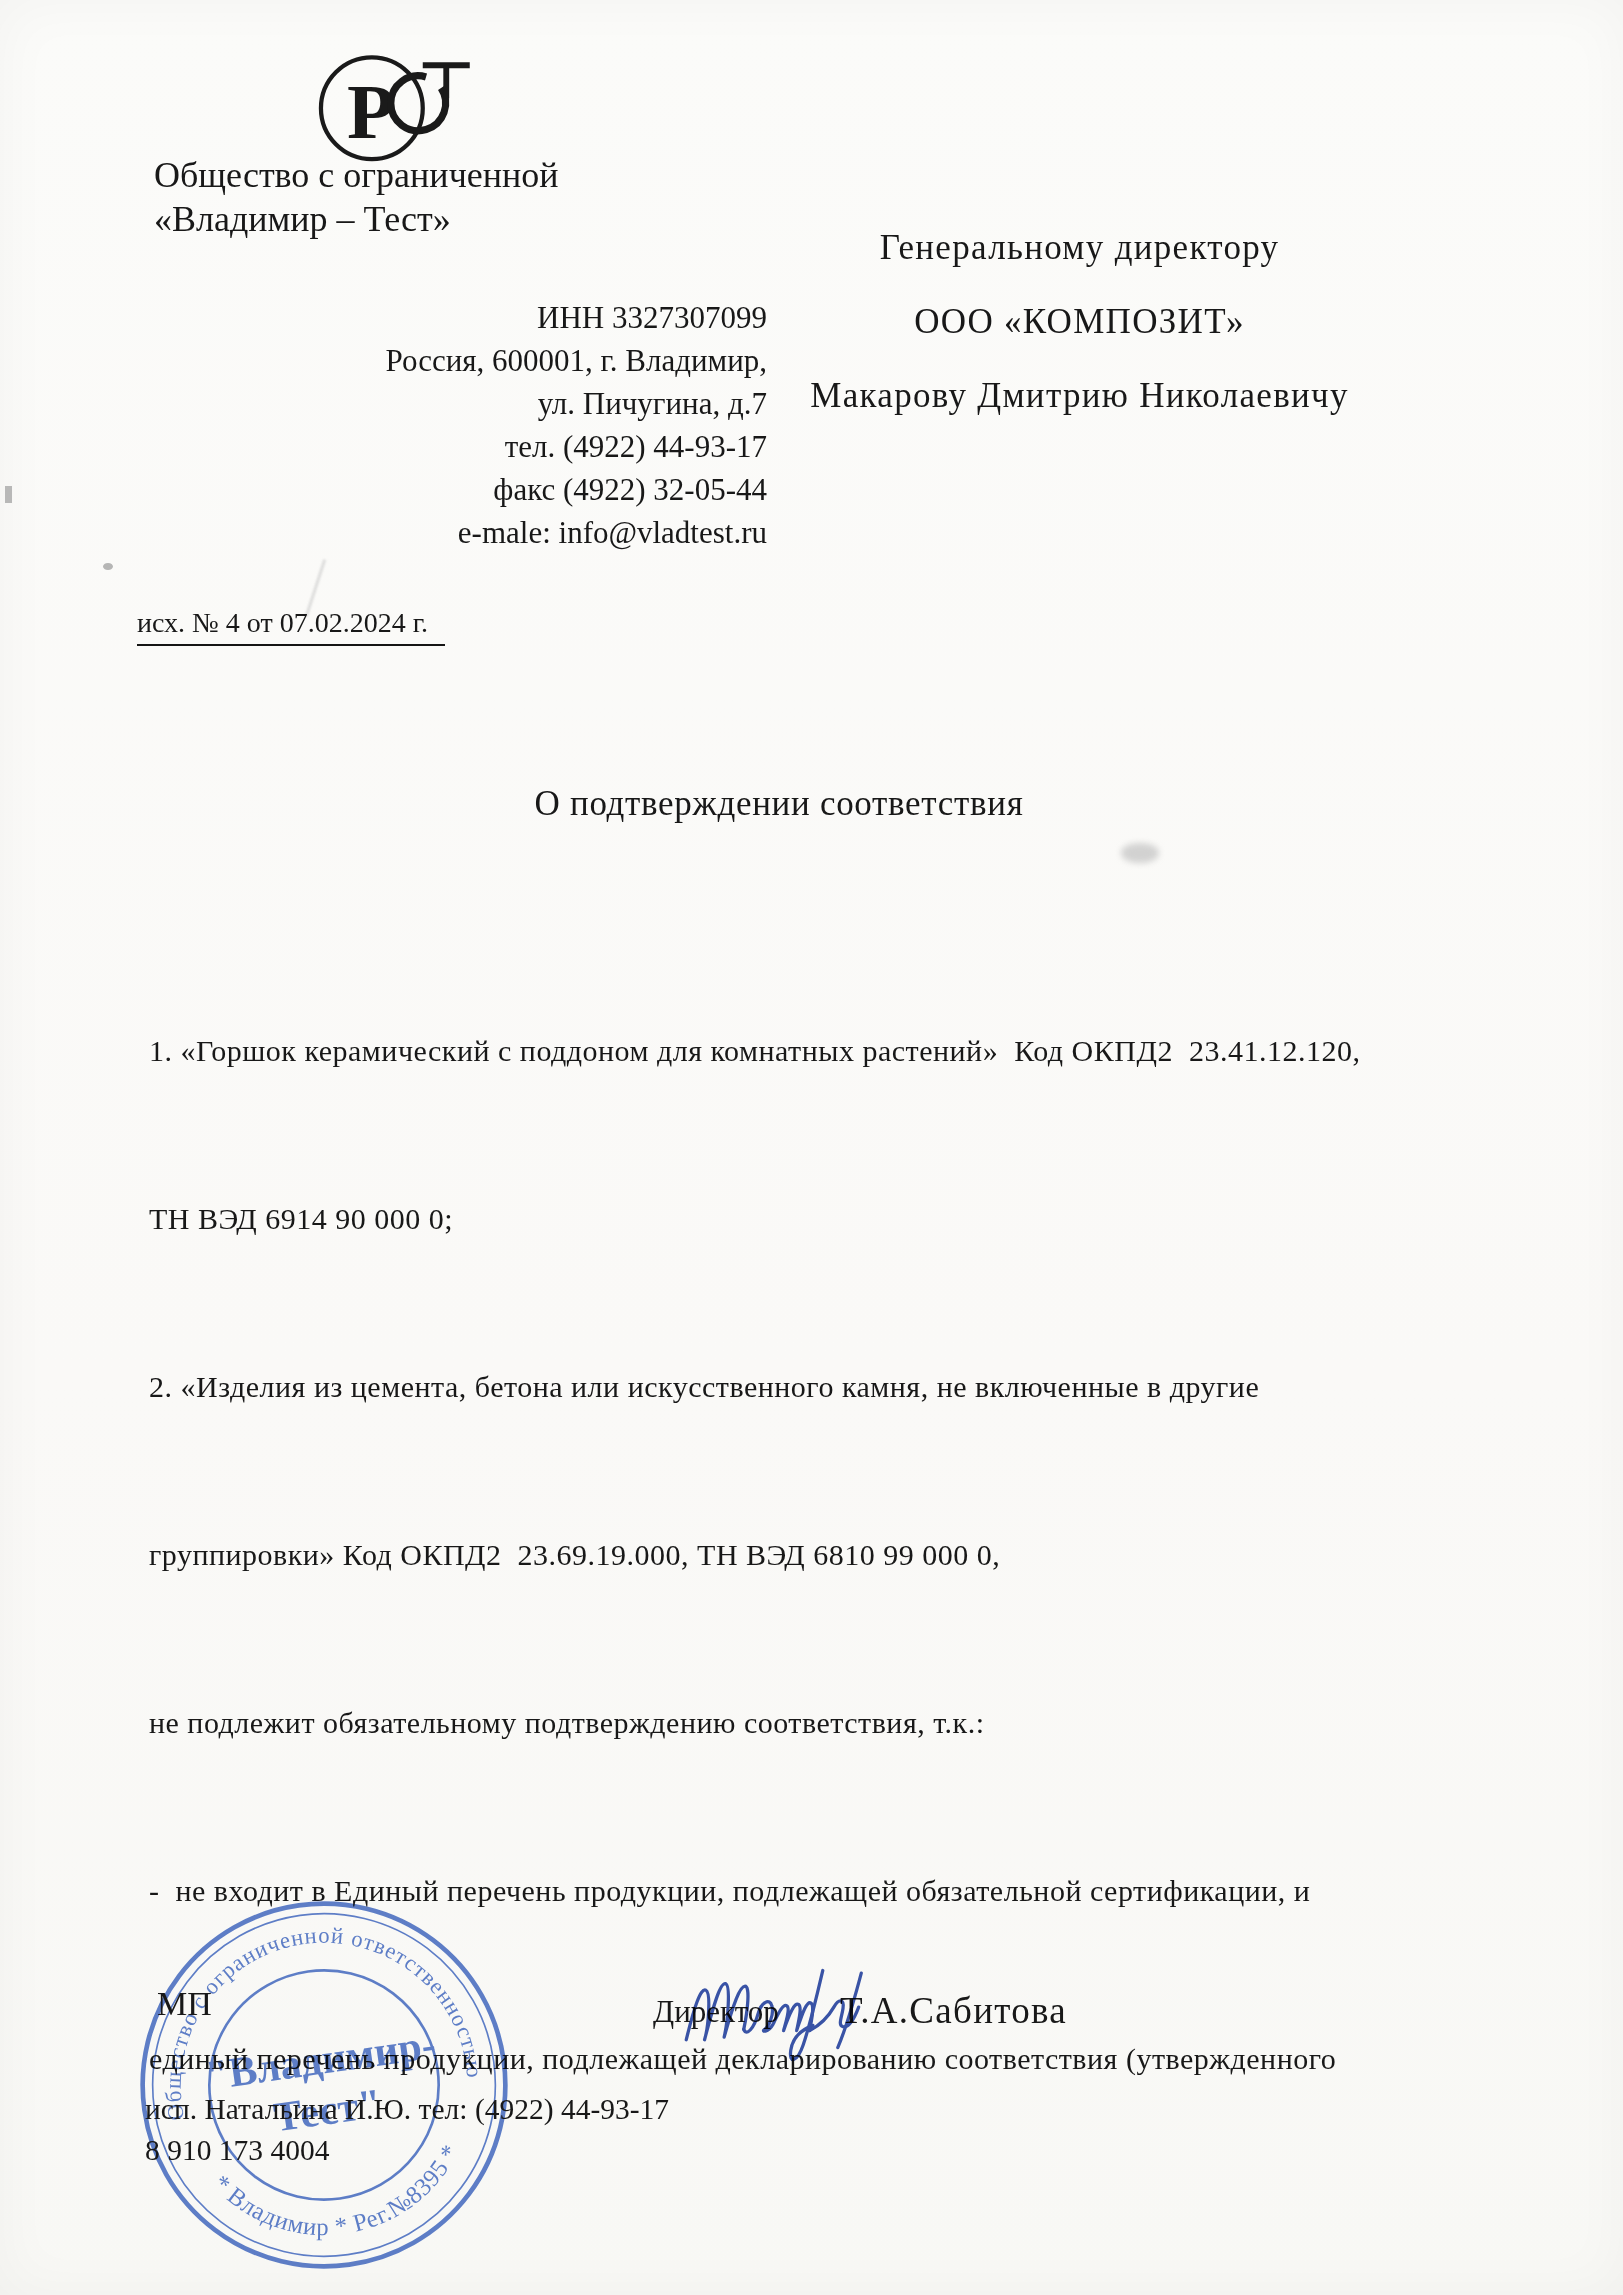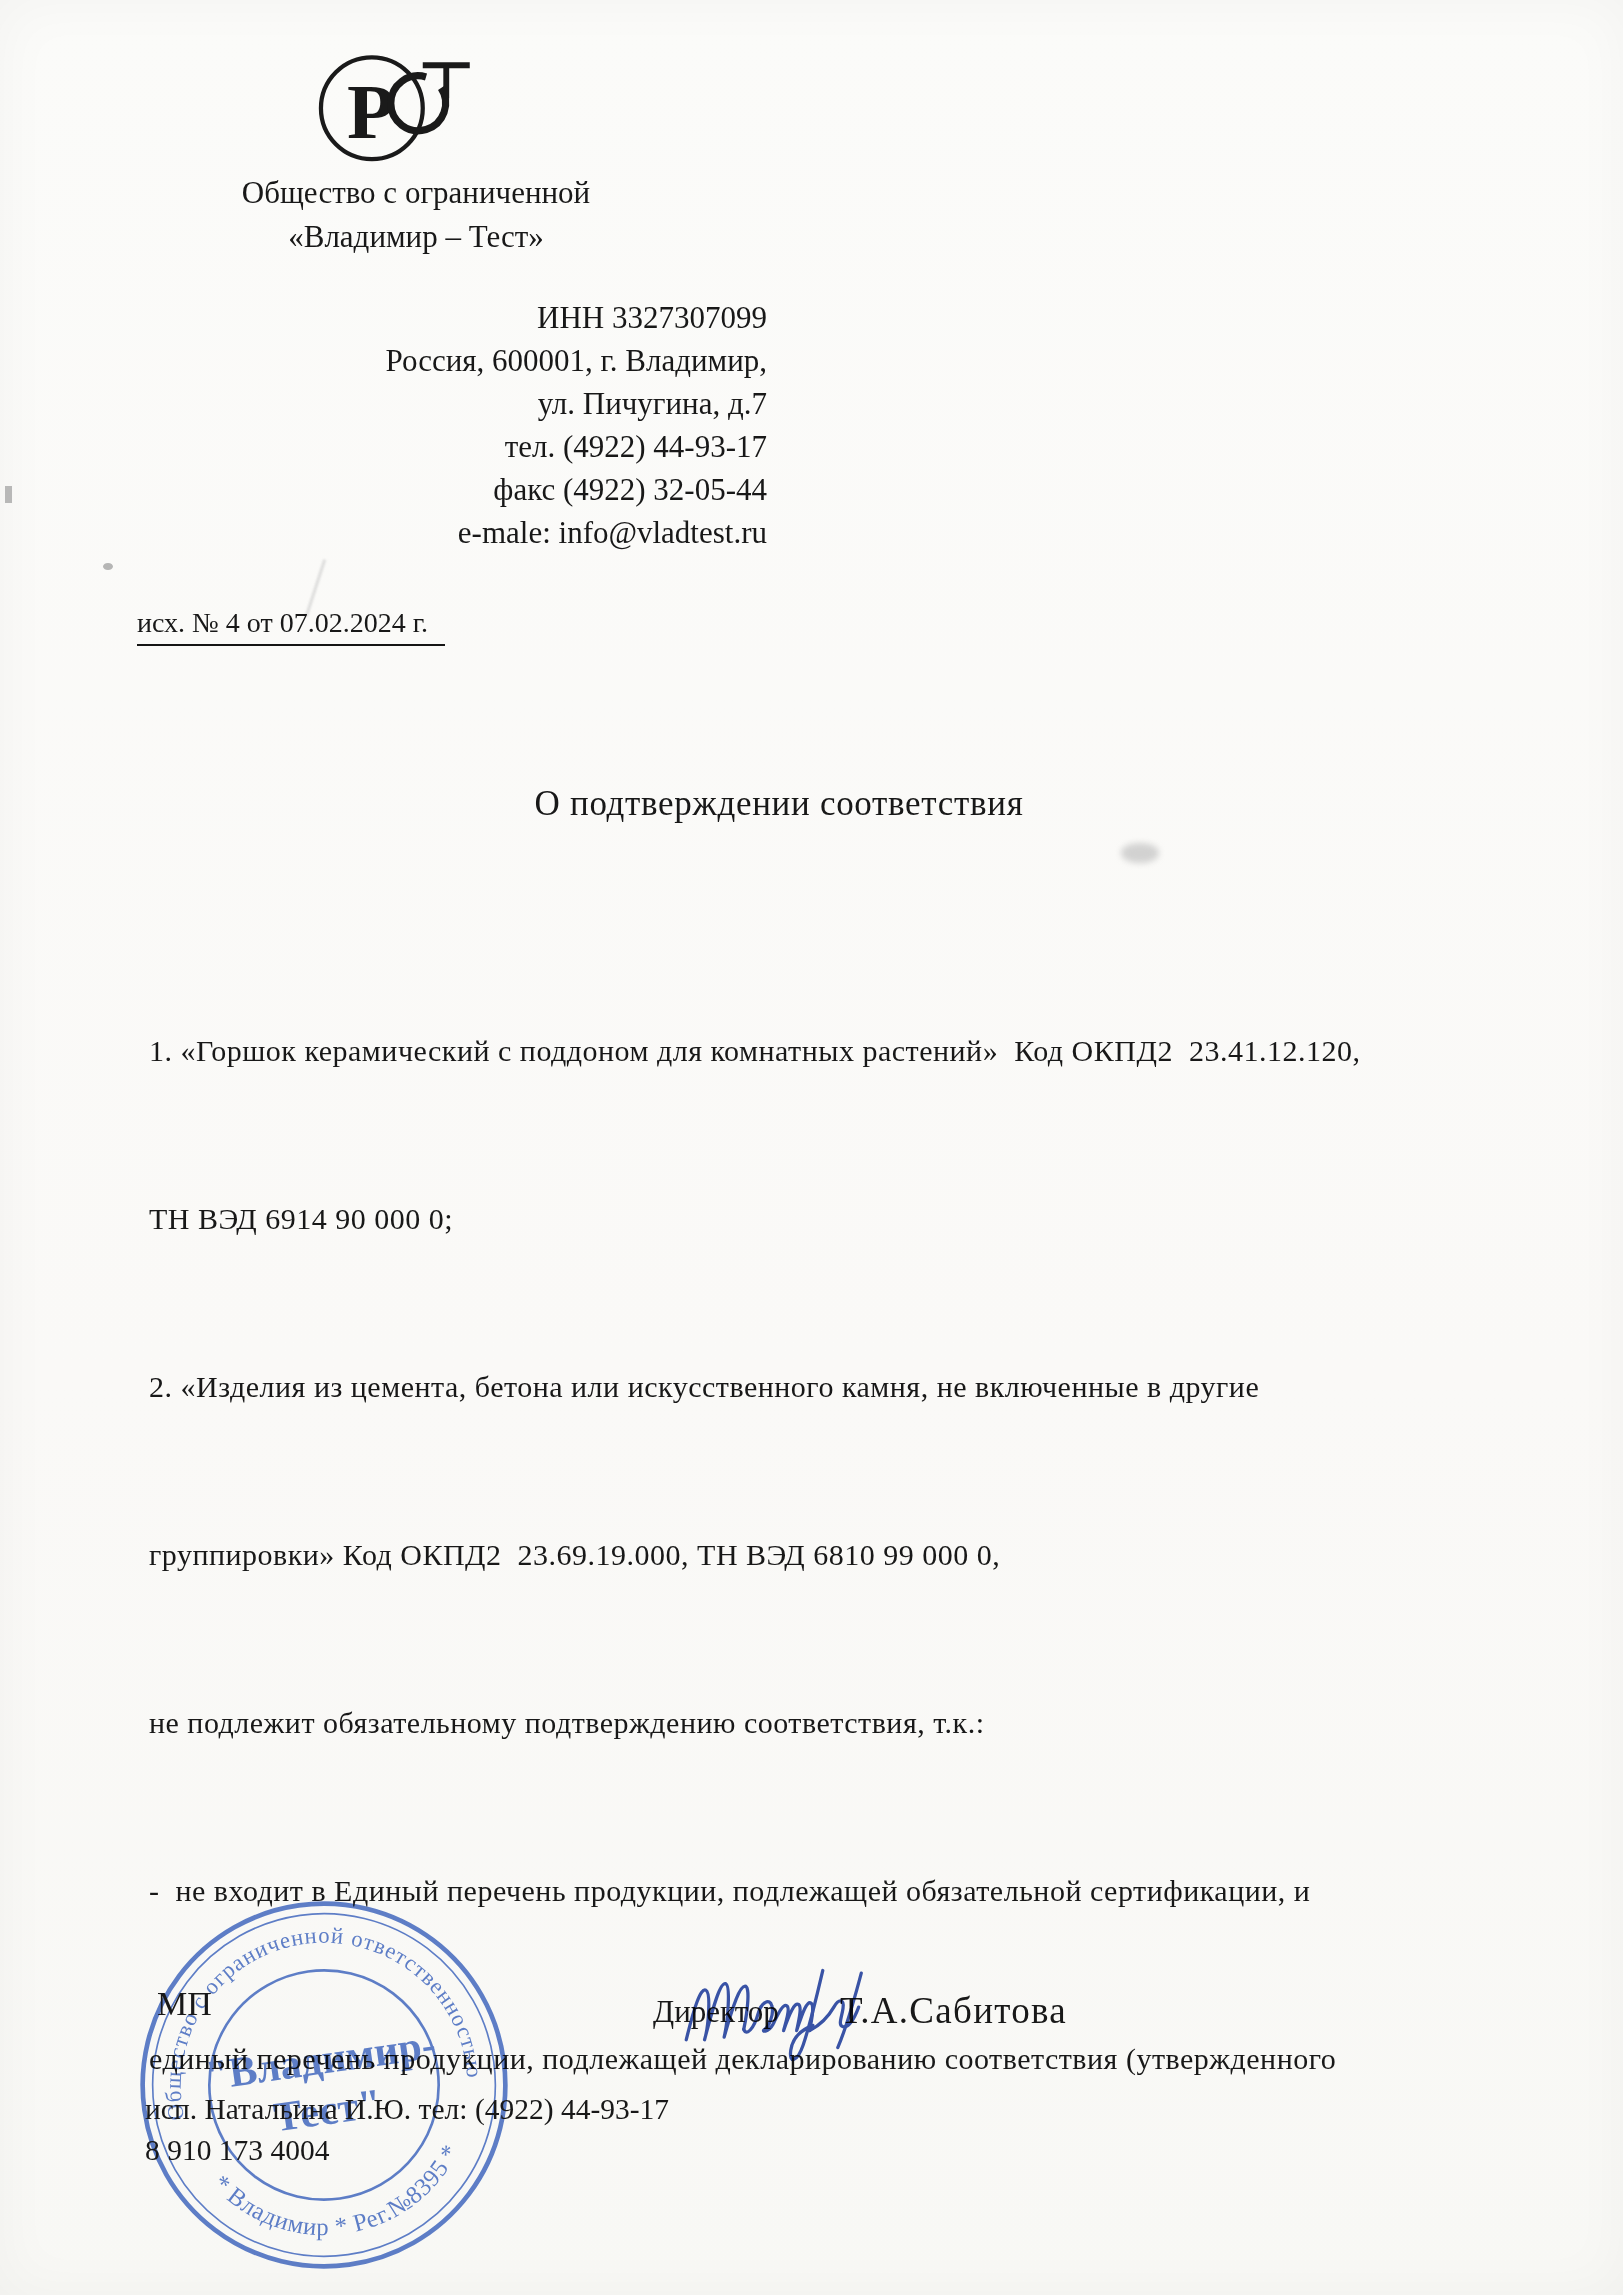"Общество с ограниченной" .sender-org { font-size: 31px -> 36px; text-align: center -> left; top: 171px -> 153px }
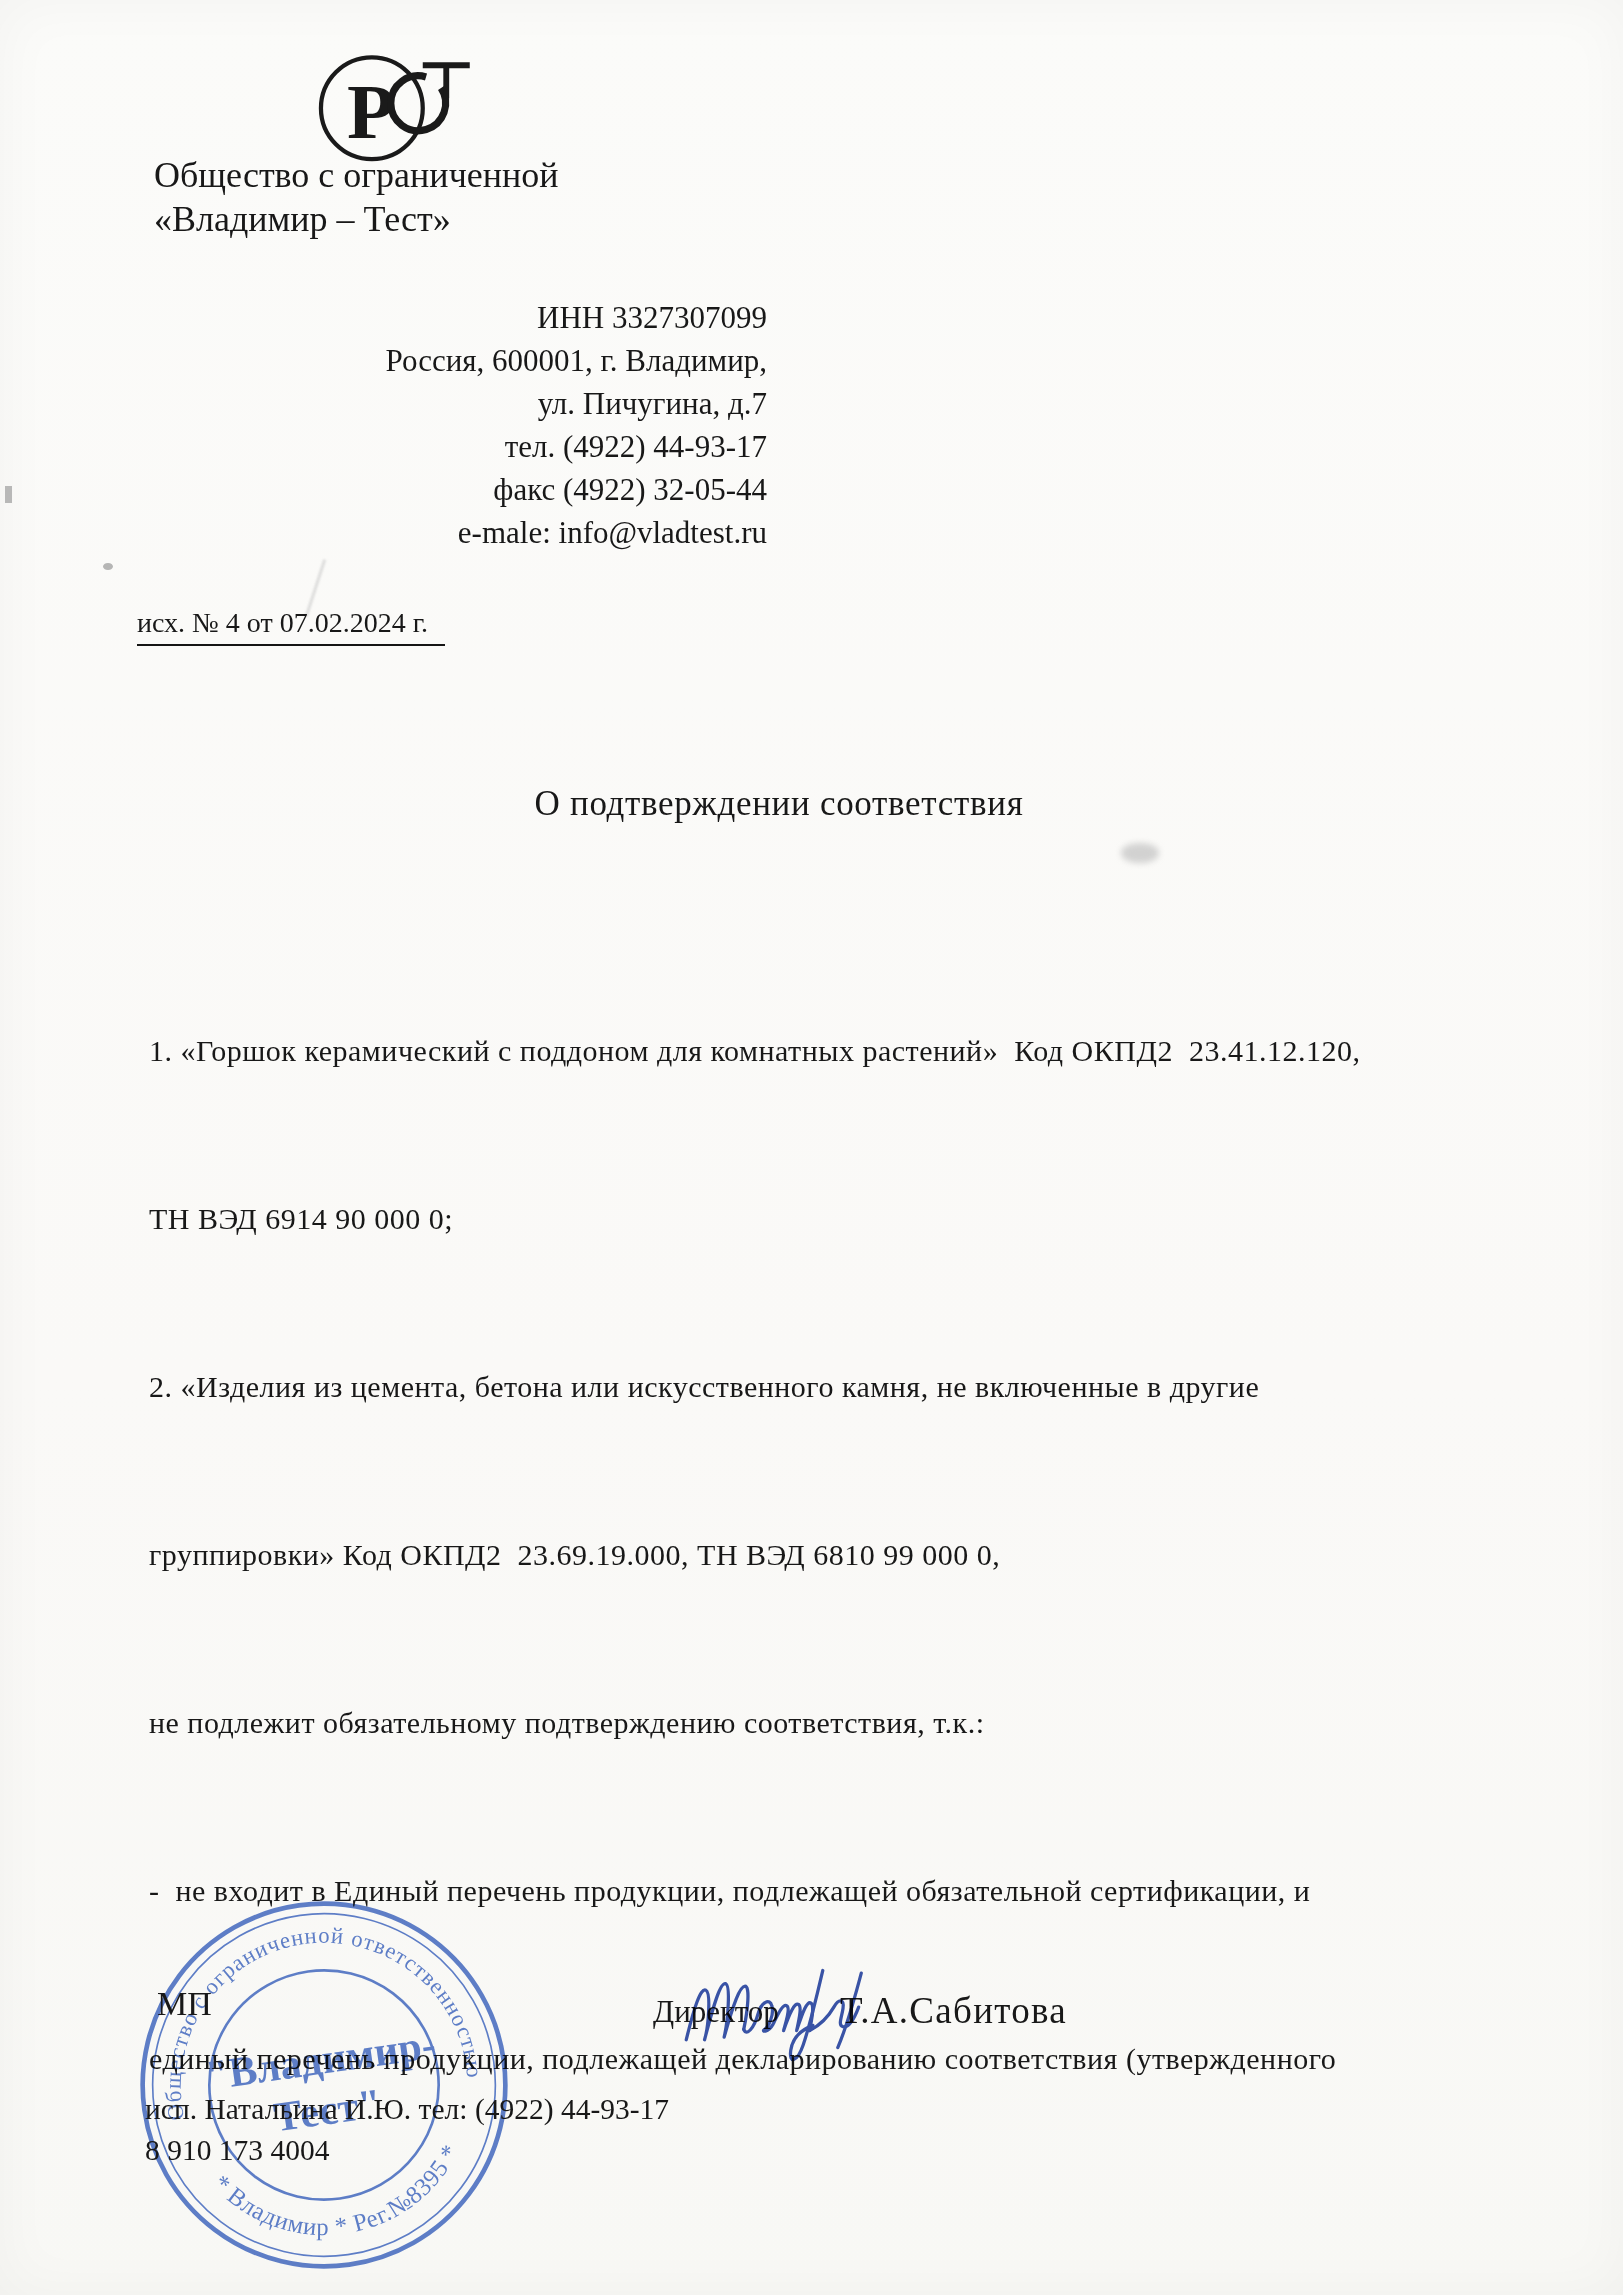"Генеральному директору" div.abs { html: none -> <div> <div>Генеральному директору</div> <div>ООО «КОМПОЗИТ»</div> <div>Макарову Дмитрию Николаевичу</div> </div> }
